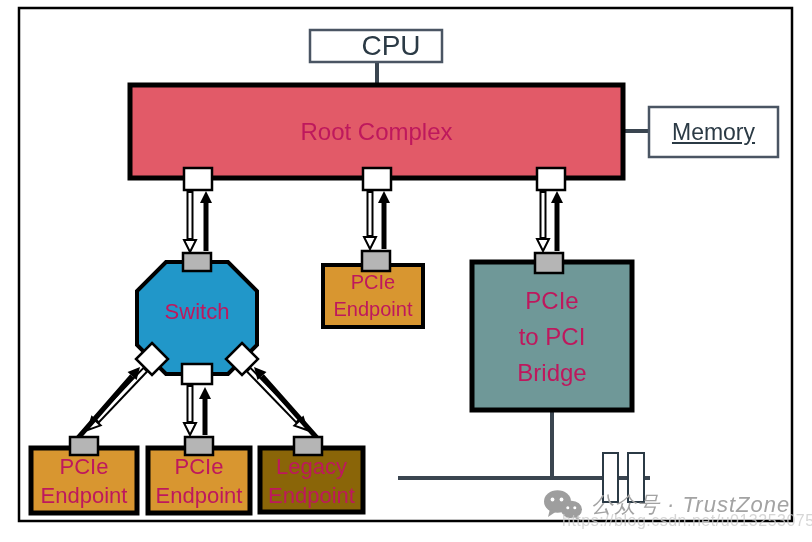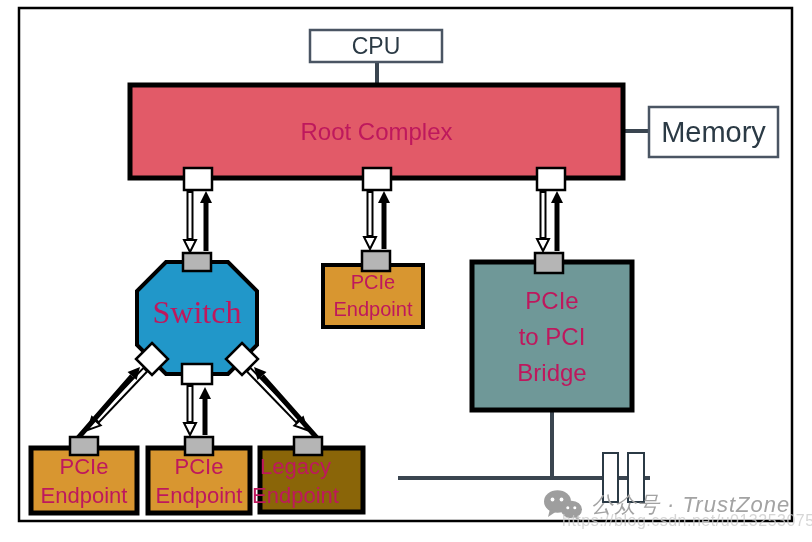"CPU" .cpu-label { font-size: 23px -> 28px; padding-left: none -> 15px }
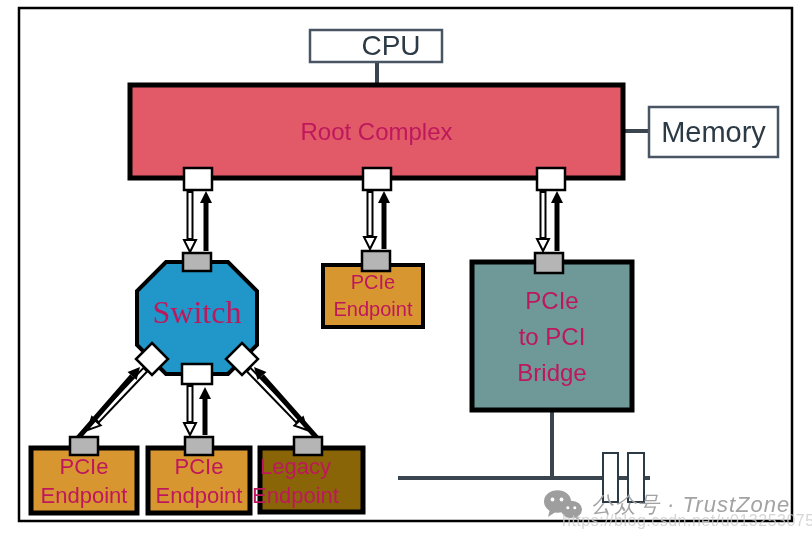"Memory" .memory-label { font-size: 29px -> 23px; text-decoration: none -> underline }
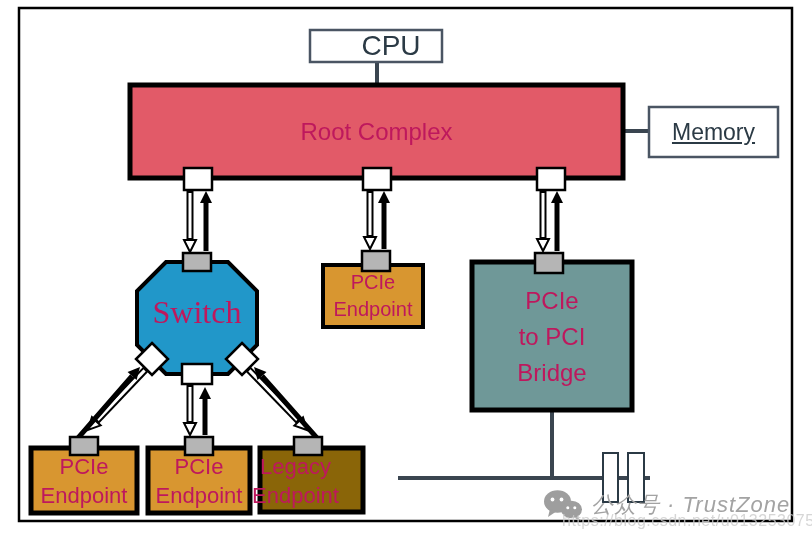"Switch" .switch-label { font-family: Liberation Serif, serif -> none; font-size: 32px -> 22px }
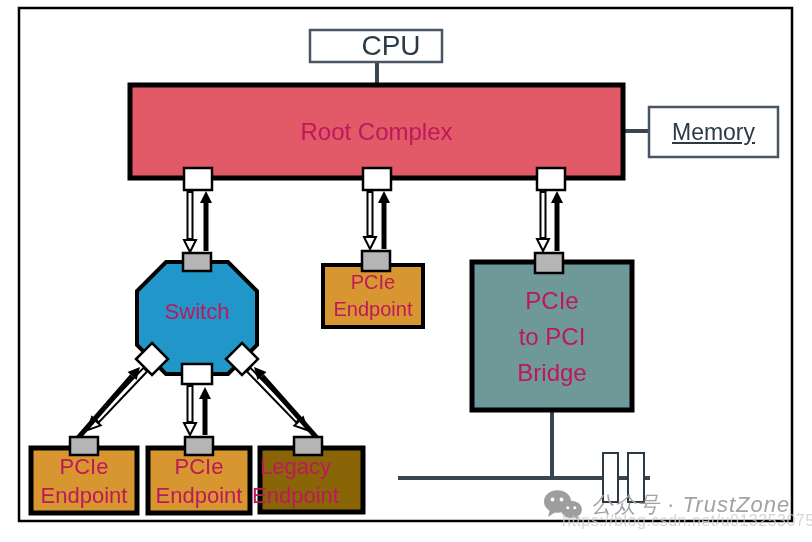"Legacy" .legacy-label { left: 244px -> 260px }
